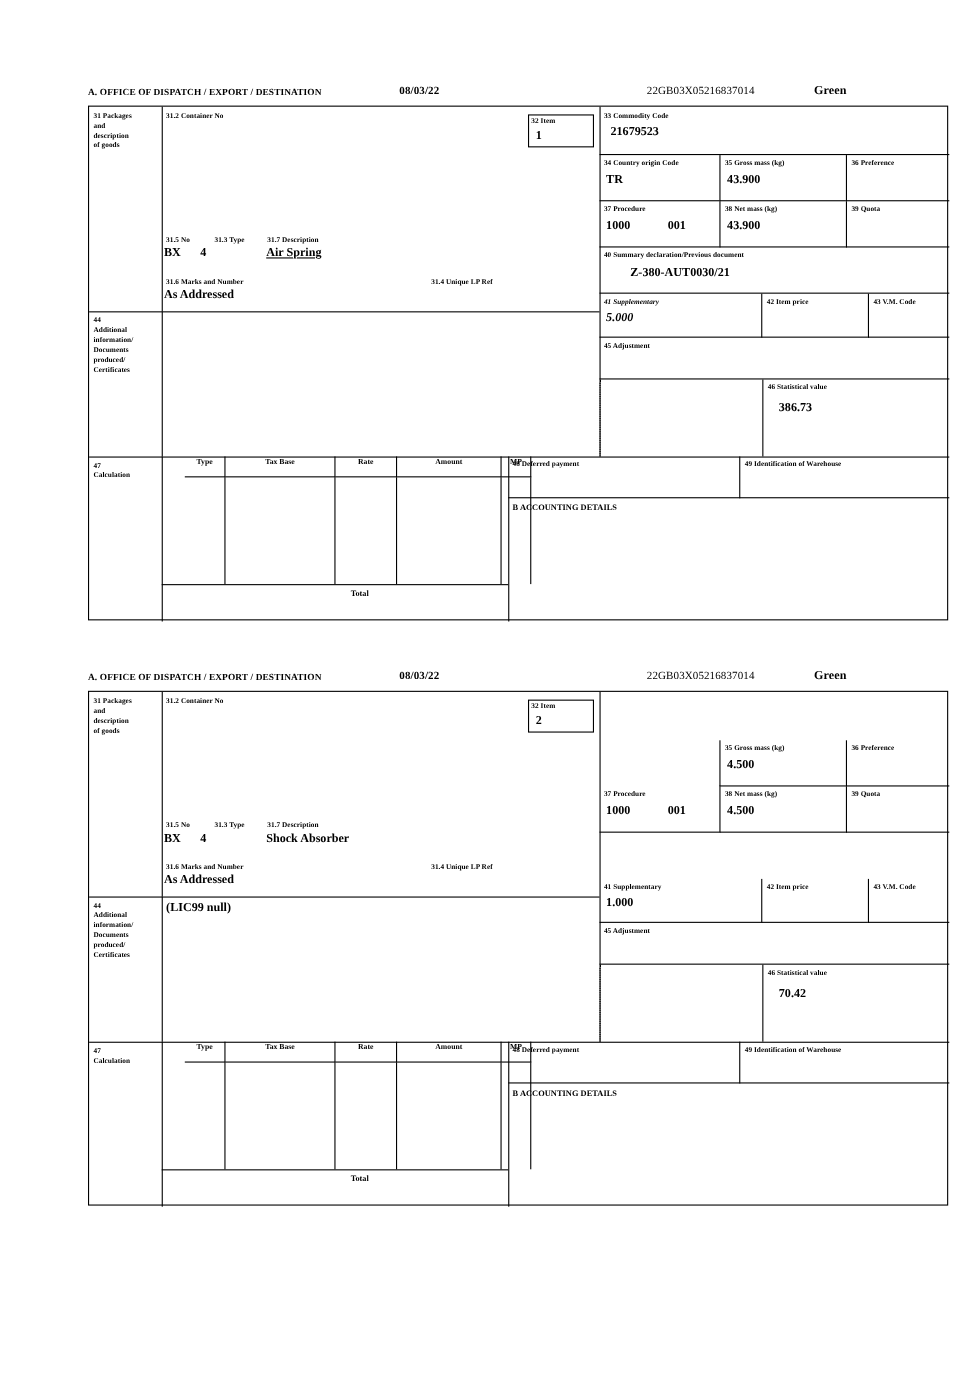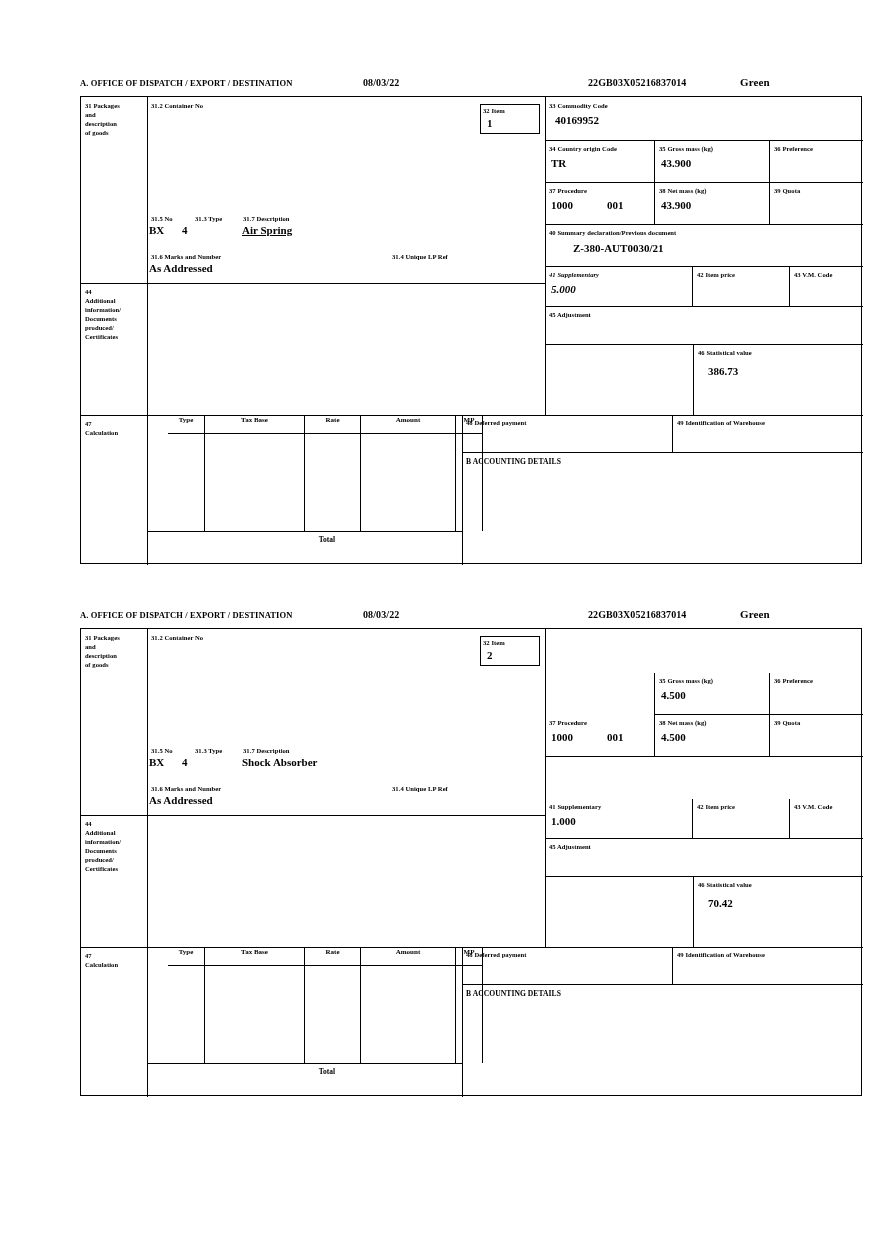"22GB03X05216837014" .hdr .mrn { font-weight: bold -> normal }
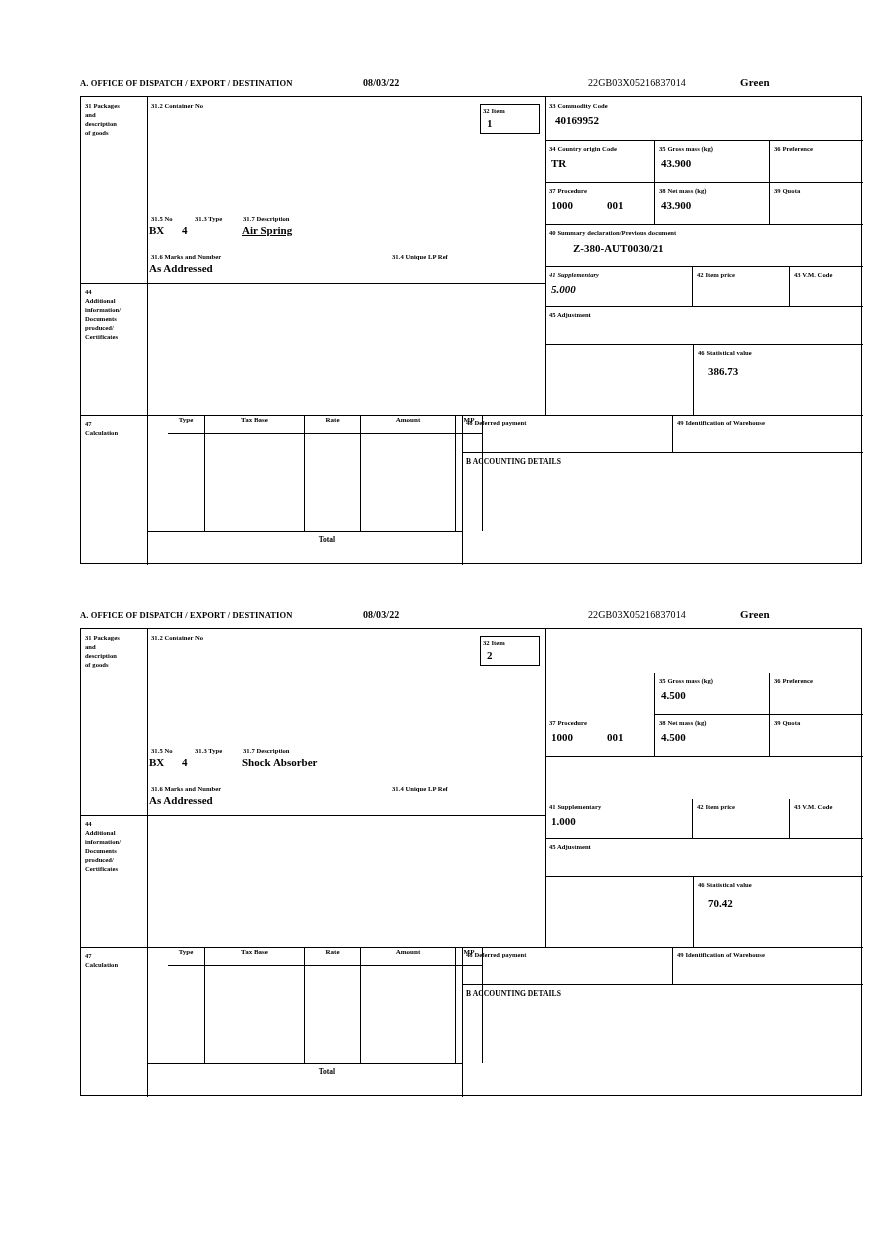"40169952" div.val { text: 40169952 -> 21679523 }
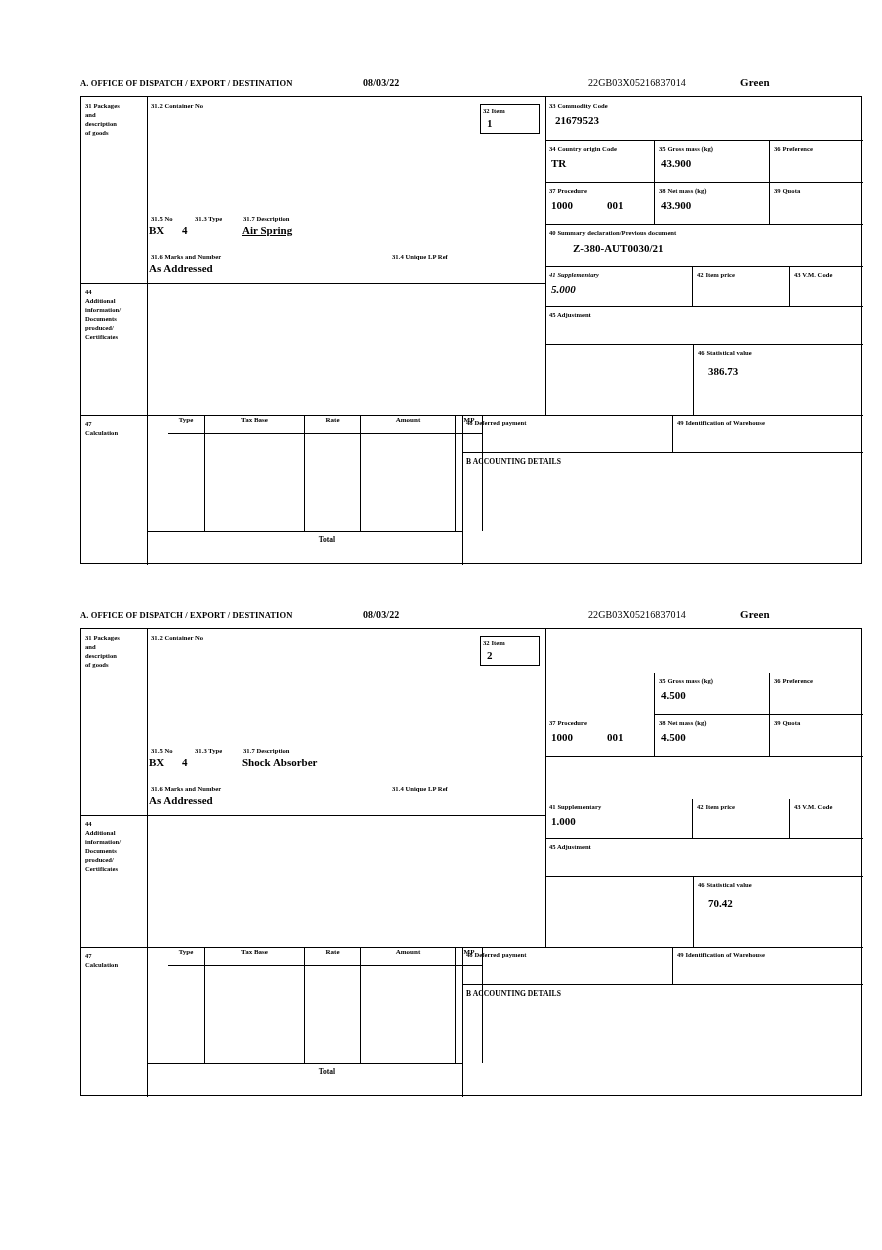"(LIC99 null)" div.c { html: none -> <div>(LIC99 null)</div> }
